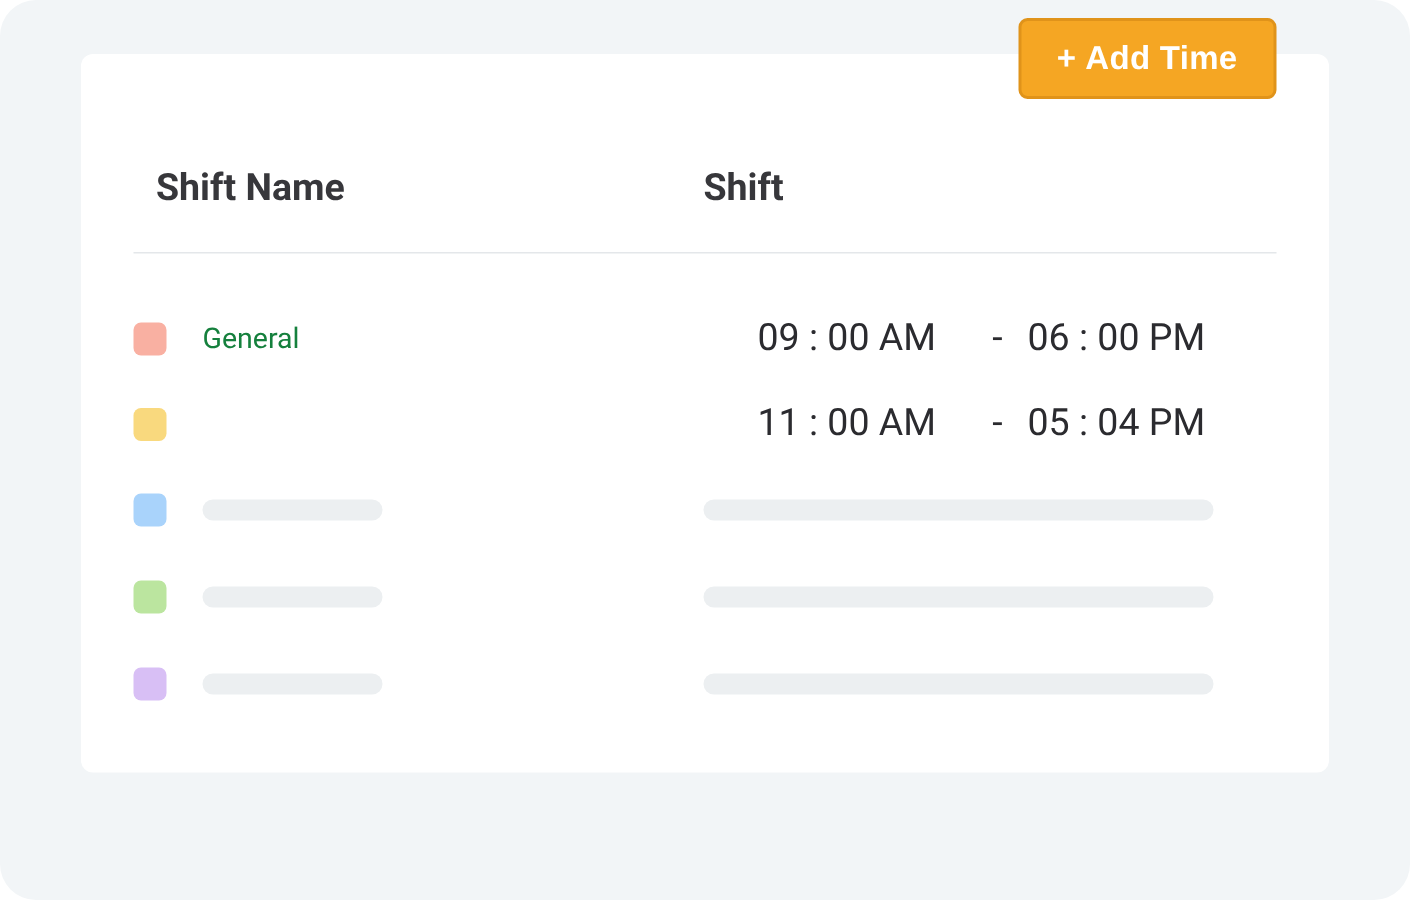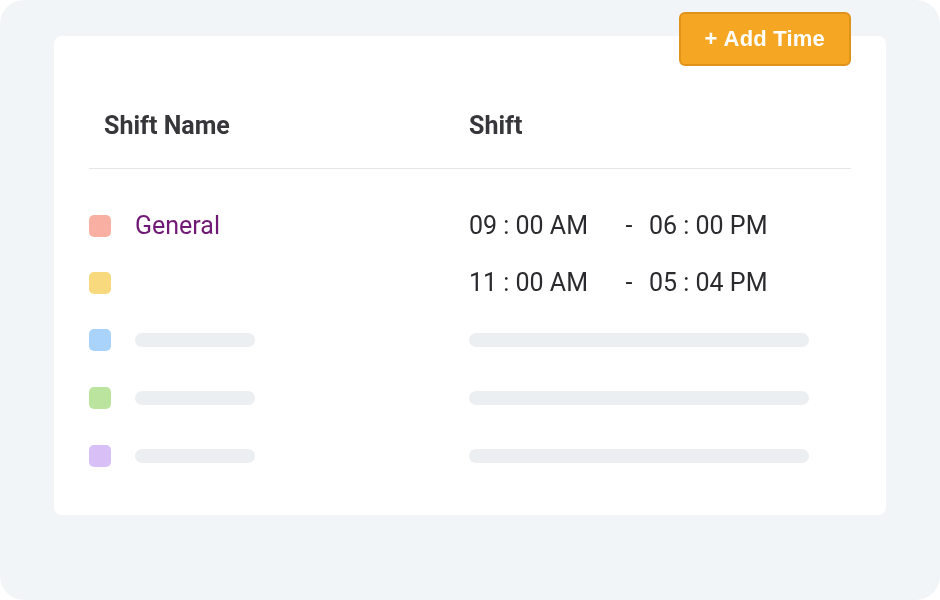"General" .shift-name { color: #701a75 -> #15803d; font-size: 25px -> 19px }
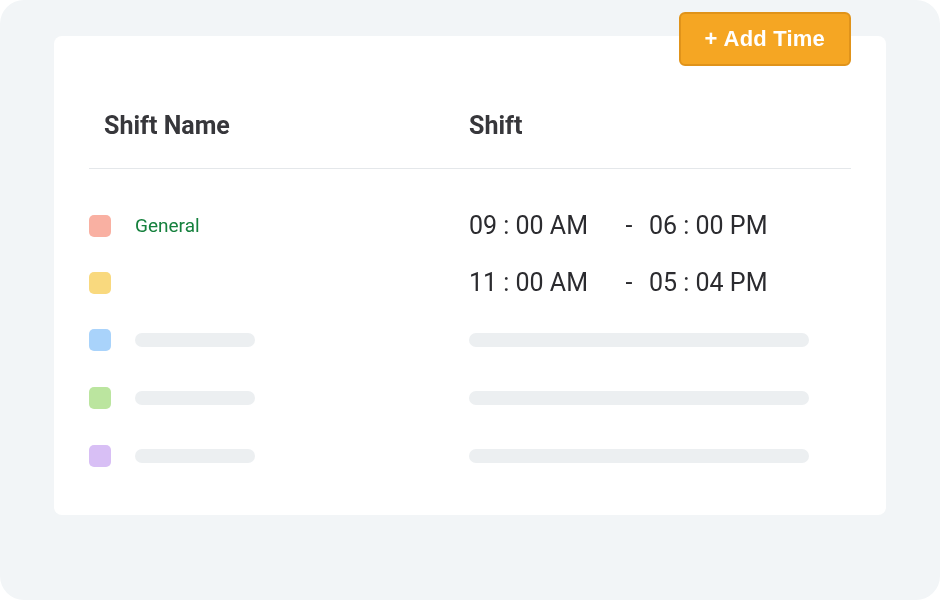"09 : 00 AM" .time-start { margin-left: none -> 36px }
